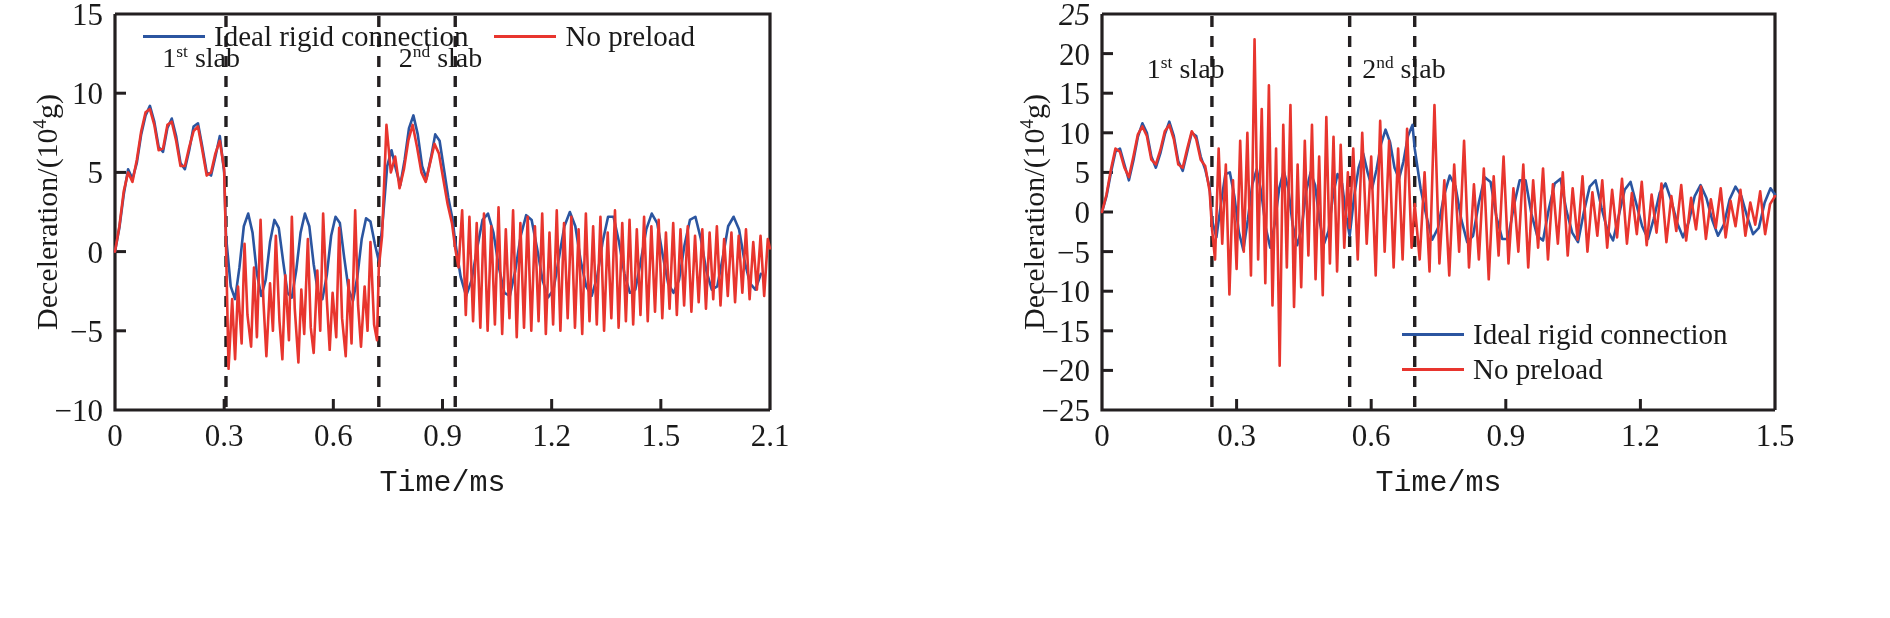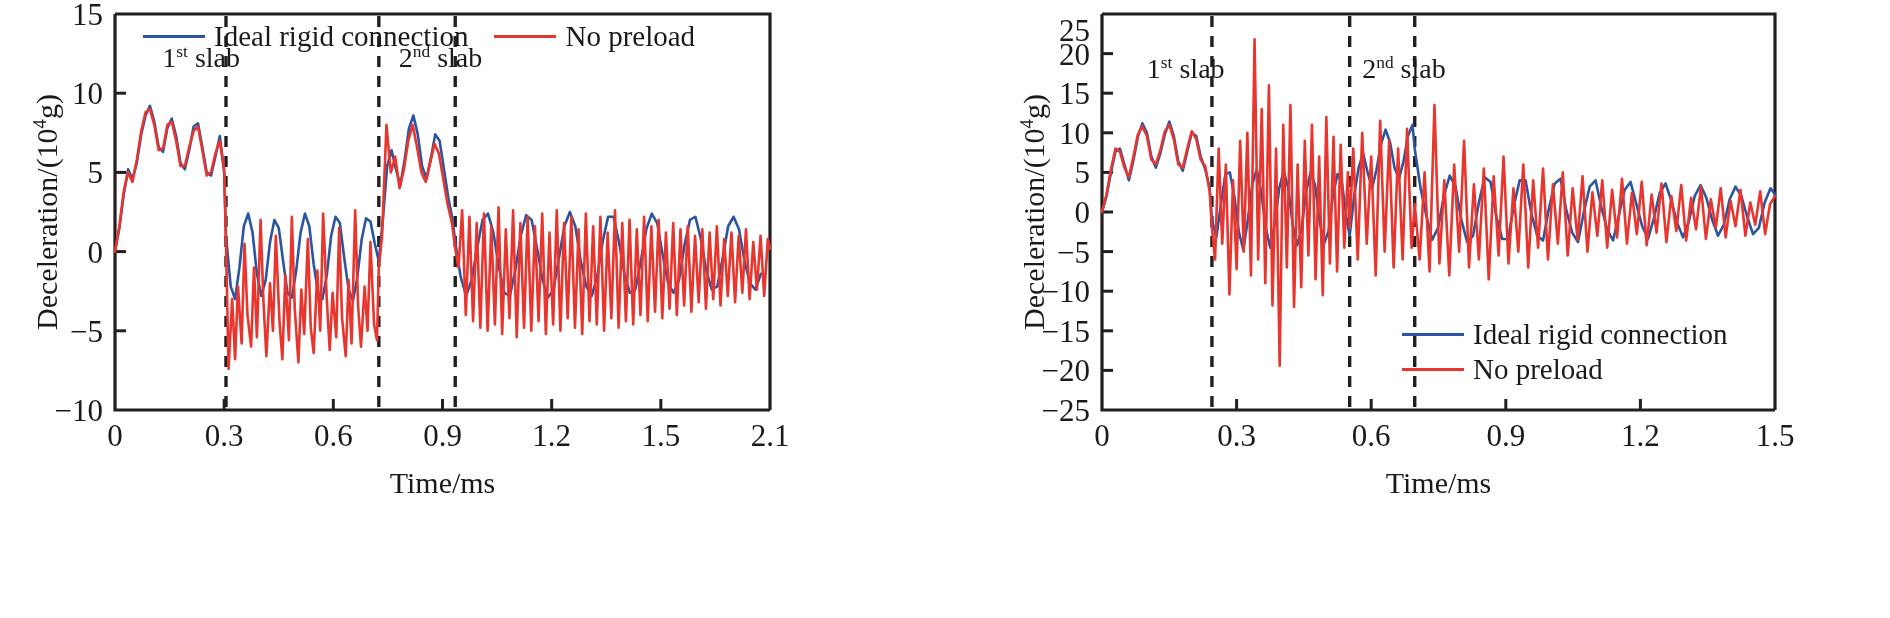"25" div.ytick-label { font-style: none -> italic; top: 30px -> 14px }
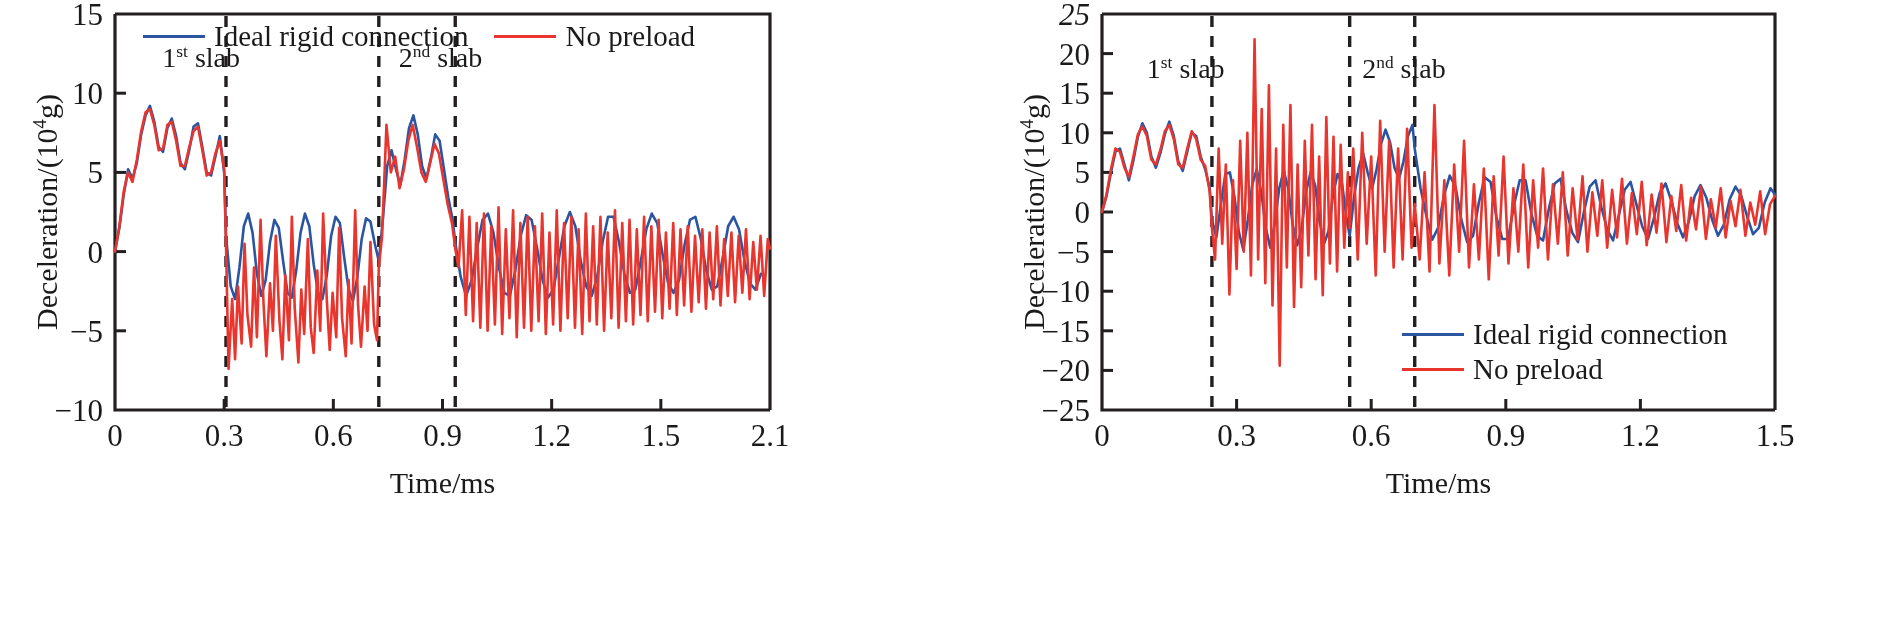"Time/ms" .axis-title-x { font-family: none -> Liberation Mono, monospace }
